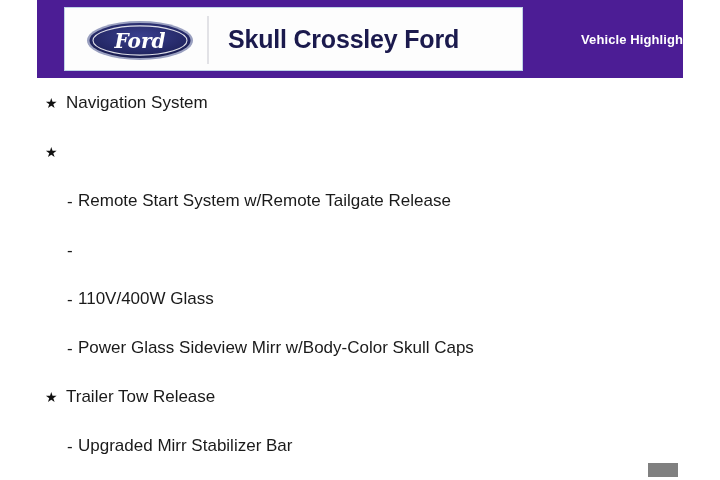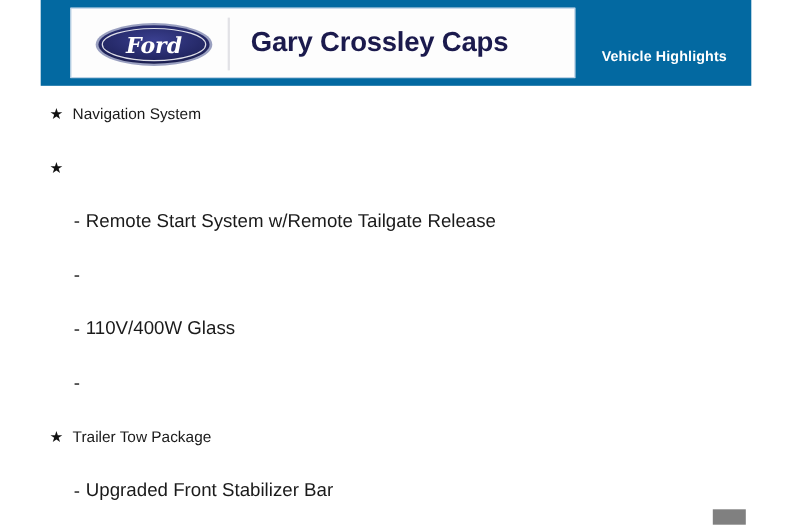"Ford" .header-bar { background: #0369a1 -> #4c1d95 }
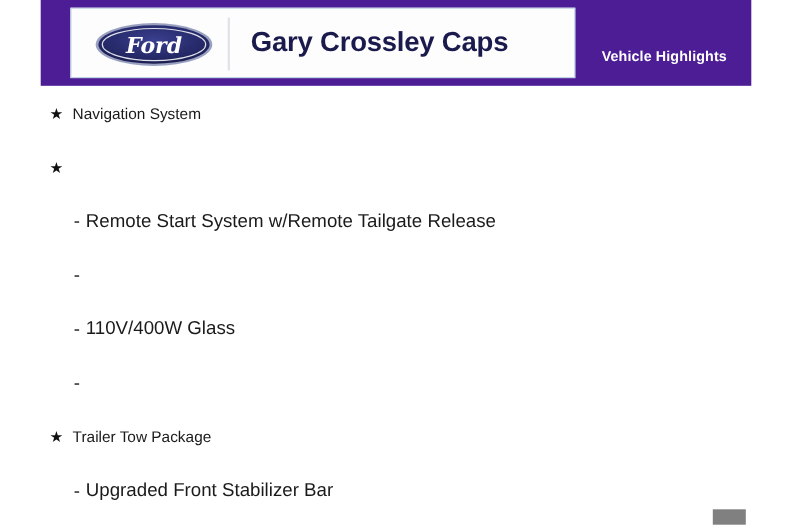"Gary Crossley Caps" div.dealer-name { text: Gary Crossley Caps -> Skull Crossley Ford }
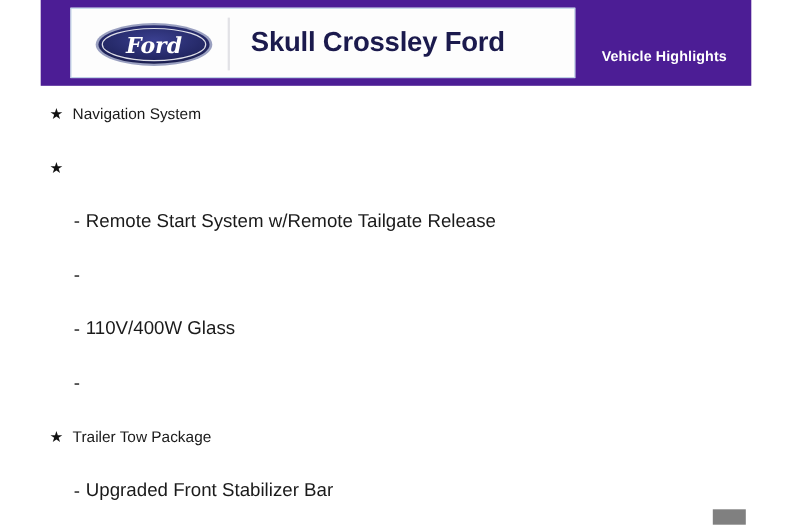"Vehicle Highlights" .vehicle-highlights { left: 510px -> 544px; margin-top: 12px -> none }
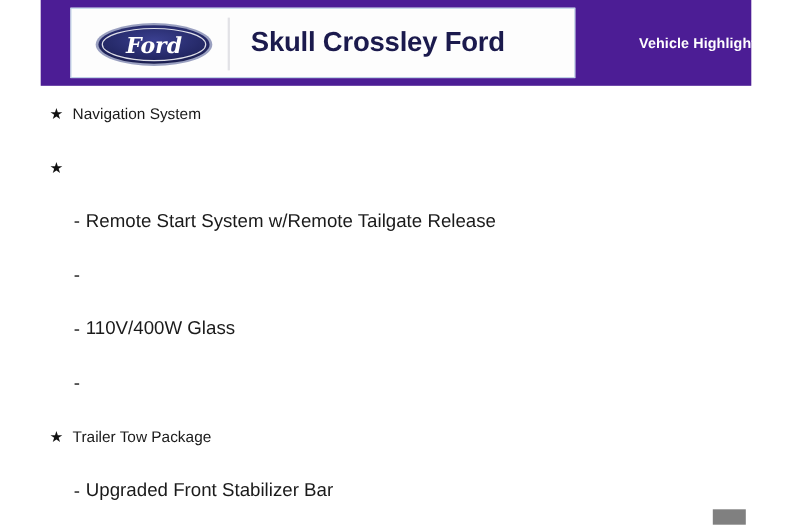"Navigation System" .feature-row.level-0 .feature-text { font-size: 14px -> 17px }
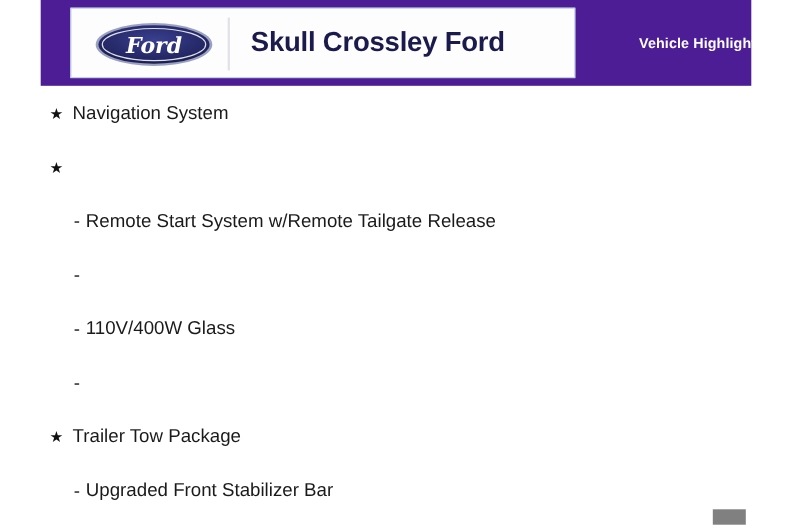"Power Glass Sideview Mirr w/Body-Color" span.feature-text { html: none -> <span>Power Glass Sideview Mirr w/Body-Color Skull Caps</span> }
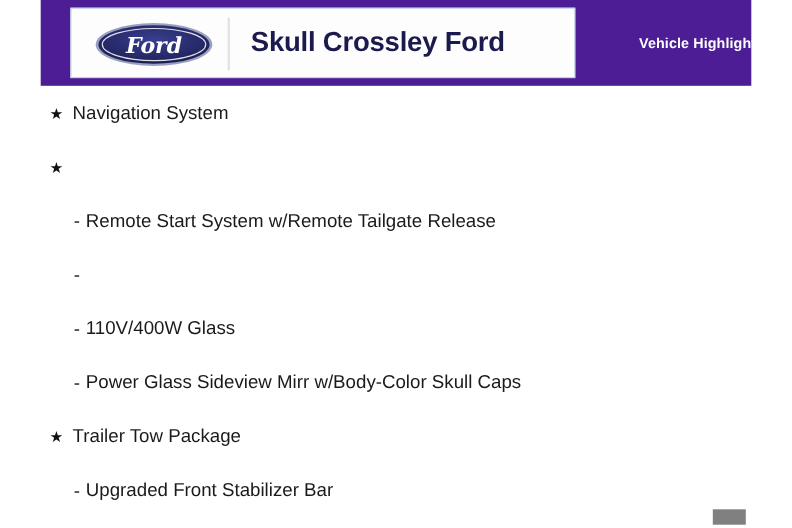"Trailer Tow Package" span.feature-text { text: Package -> Release }
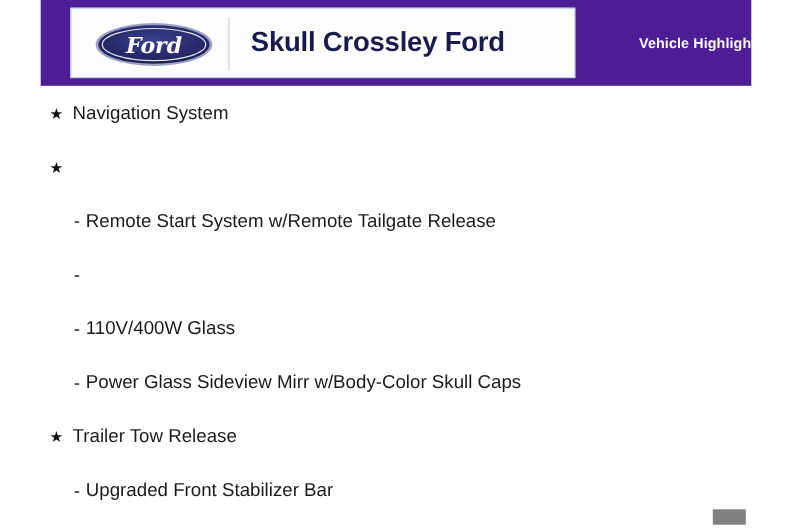"Upgraded Front Stabilizer Bar" span.feature-text { text: Front -> Mirr }
